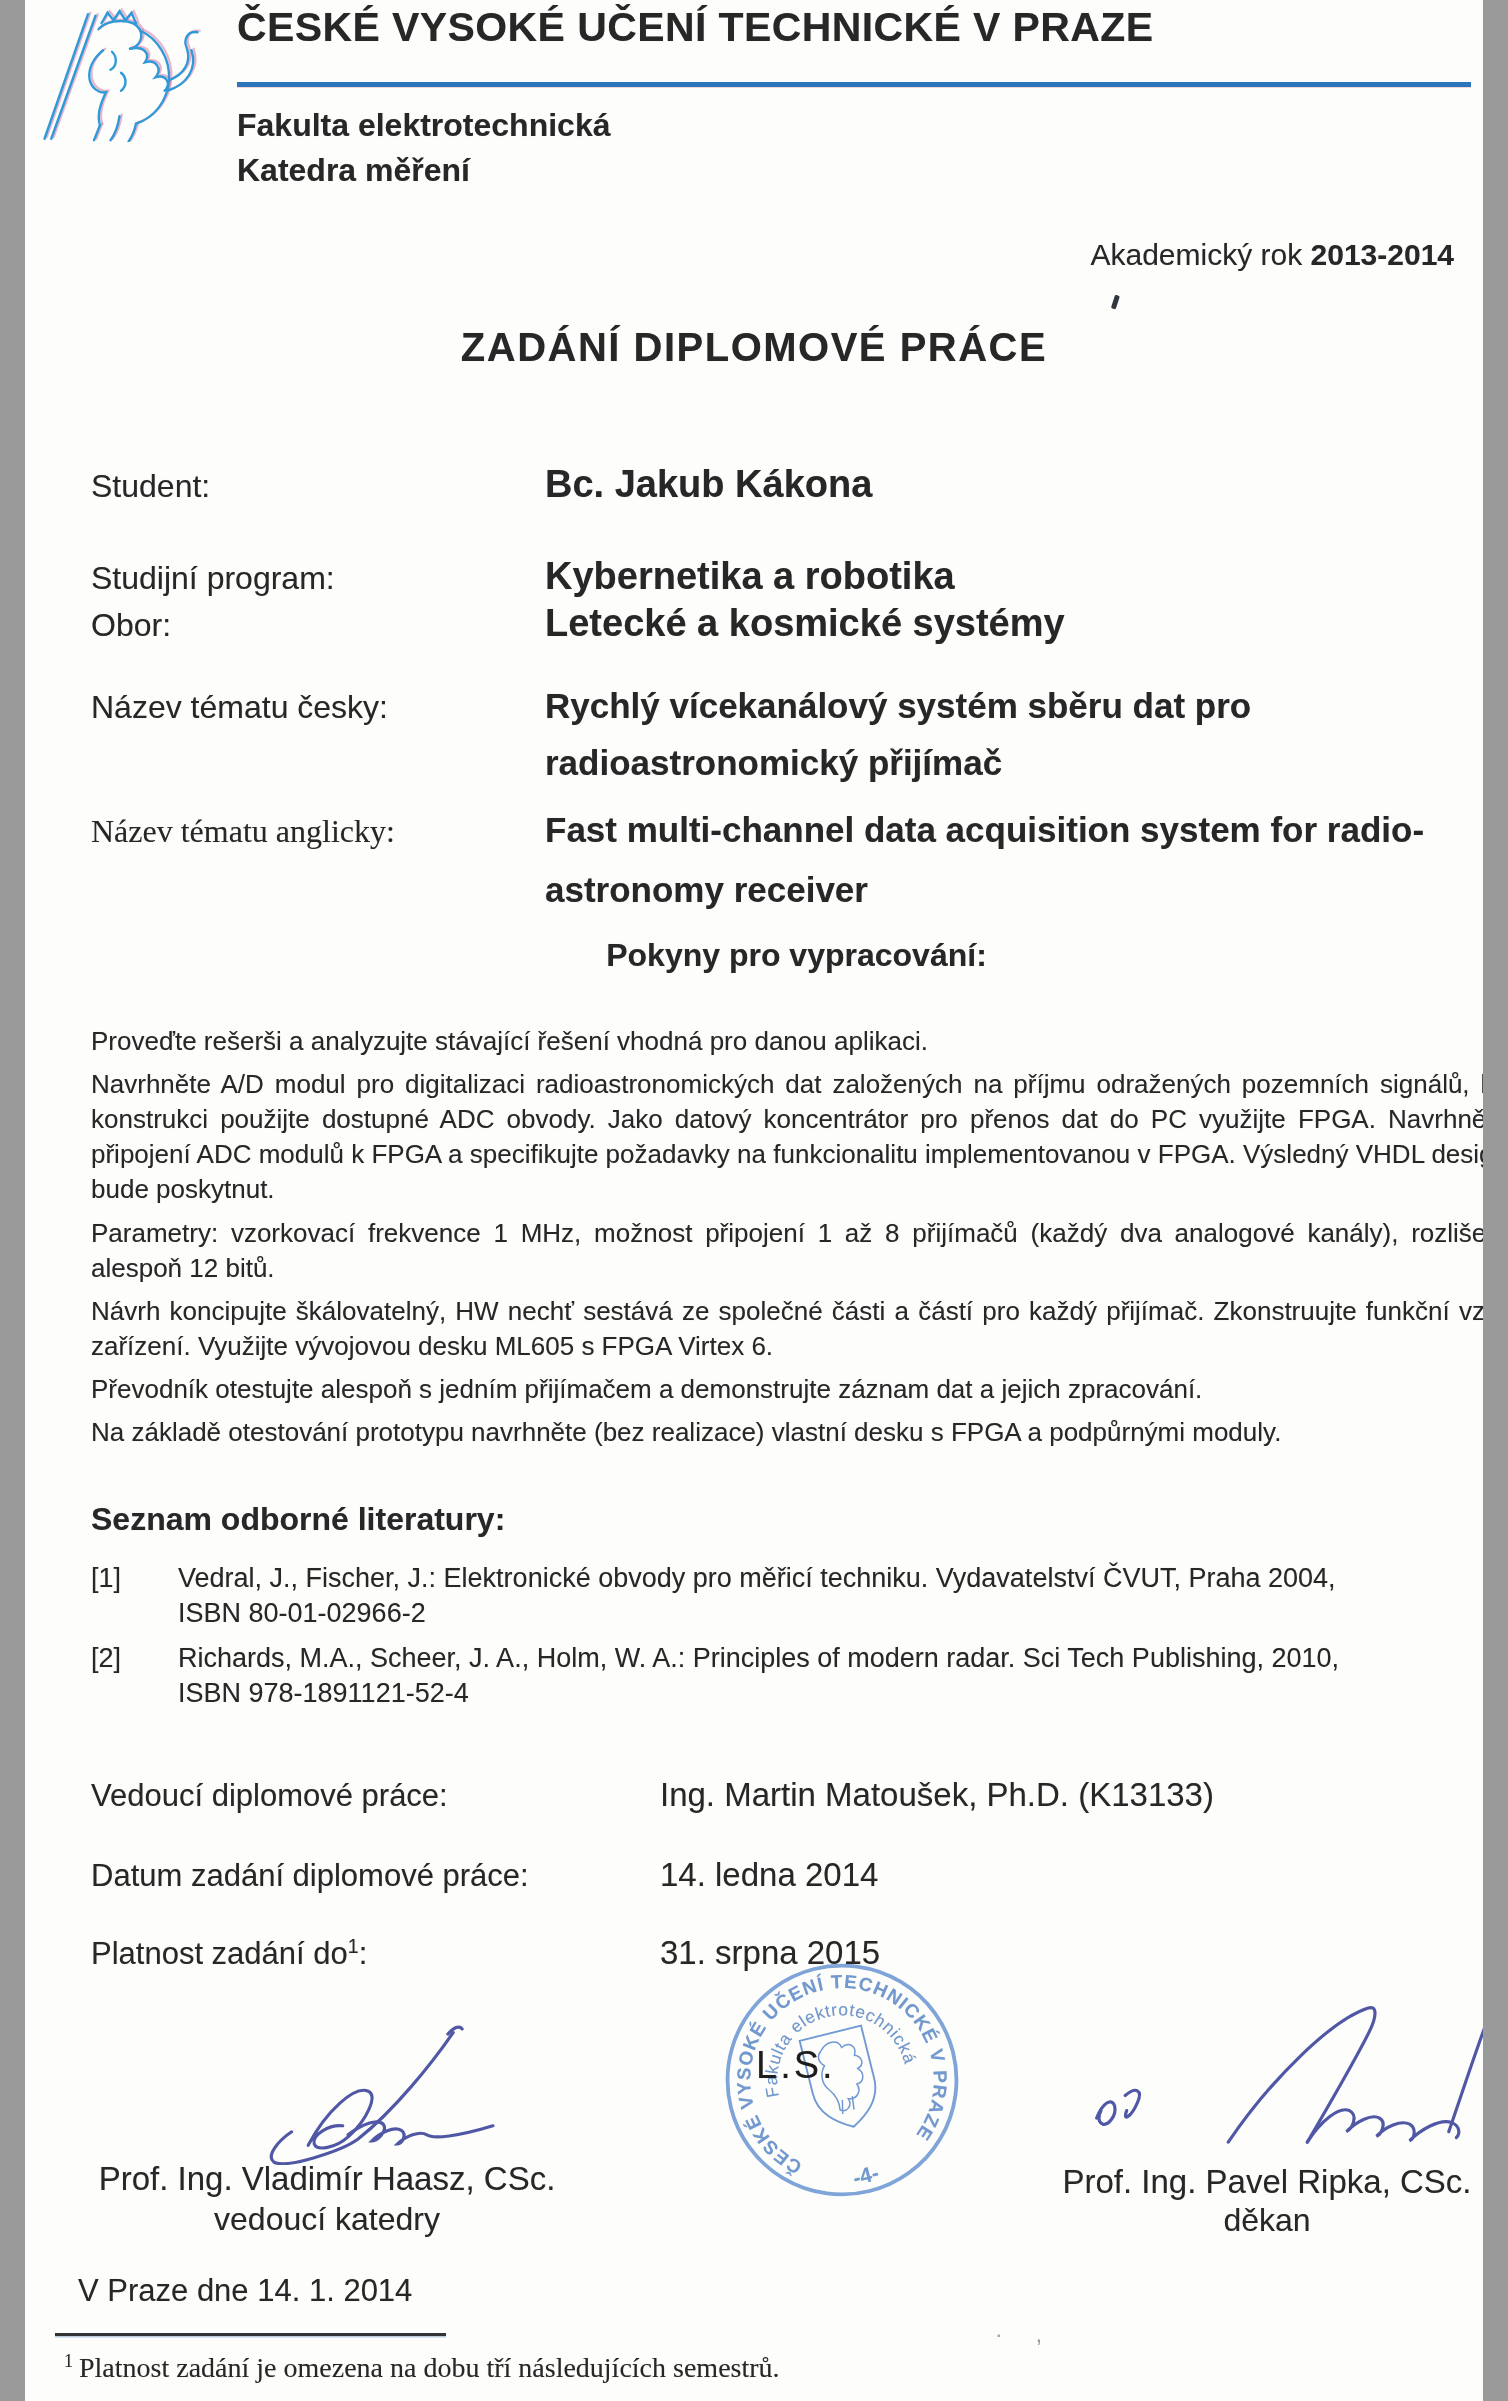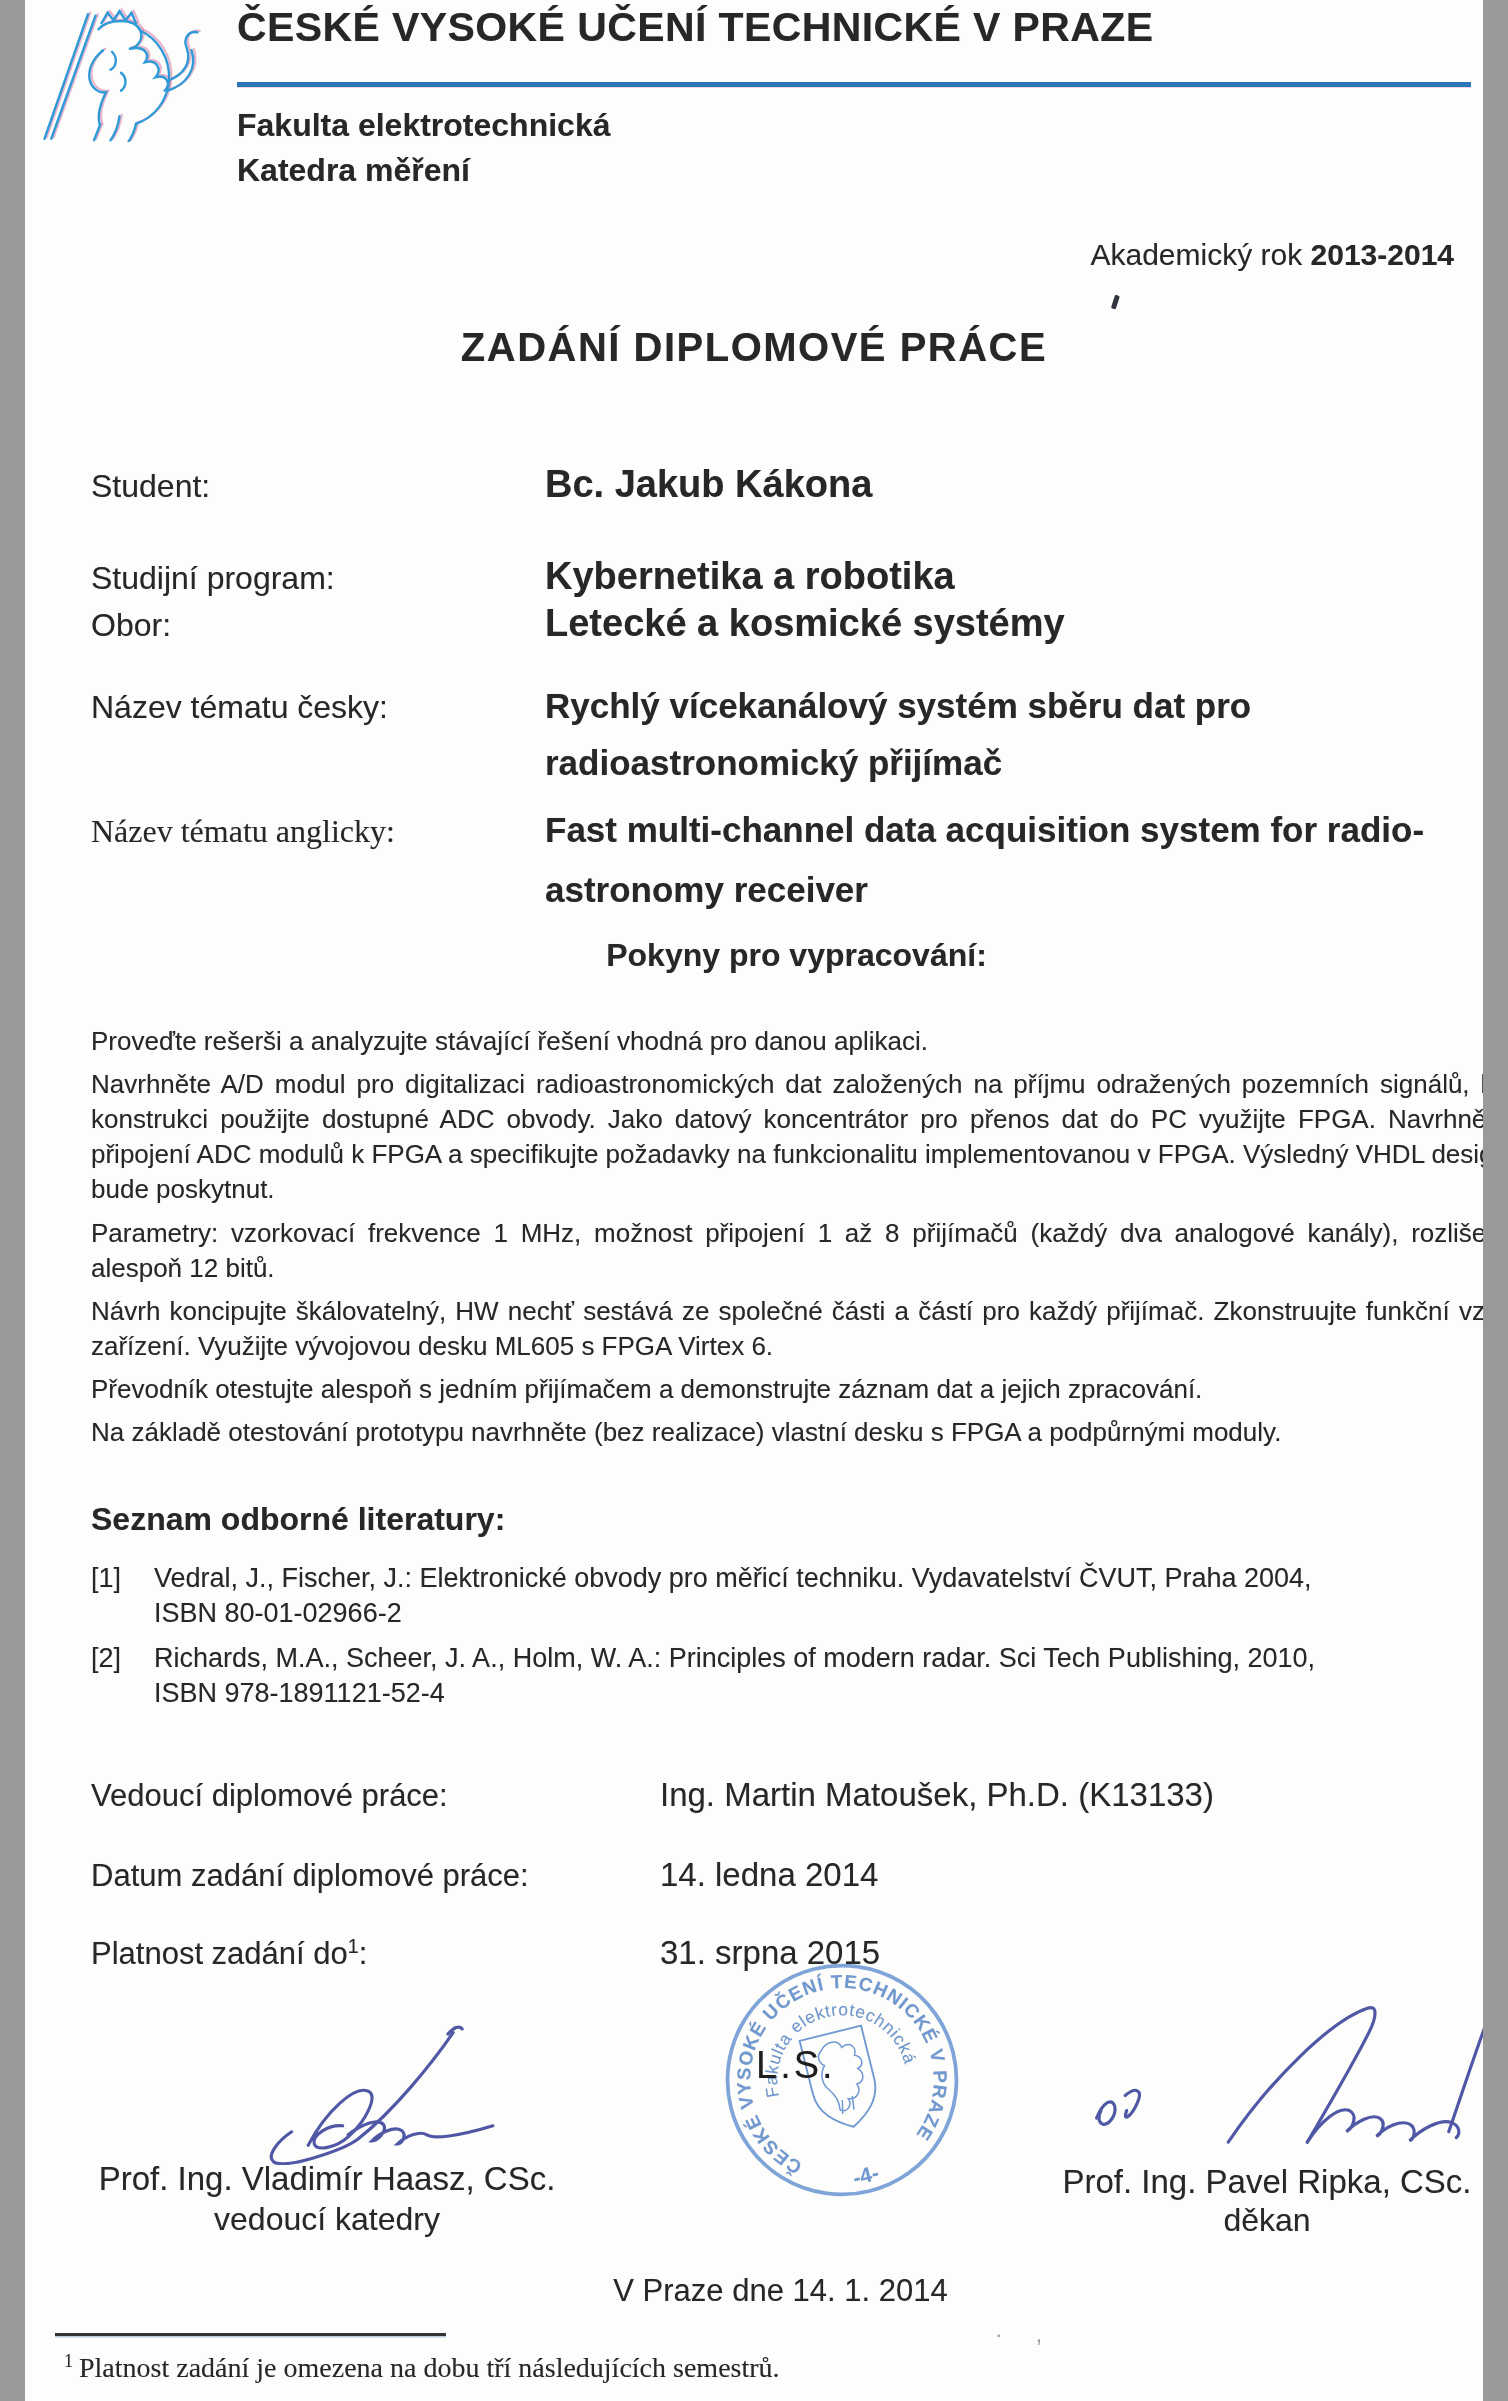"Vedral, J., Fischer, J.: Elektronické" .lit-text span { margin-left: none -> 24px }
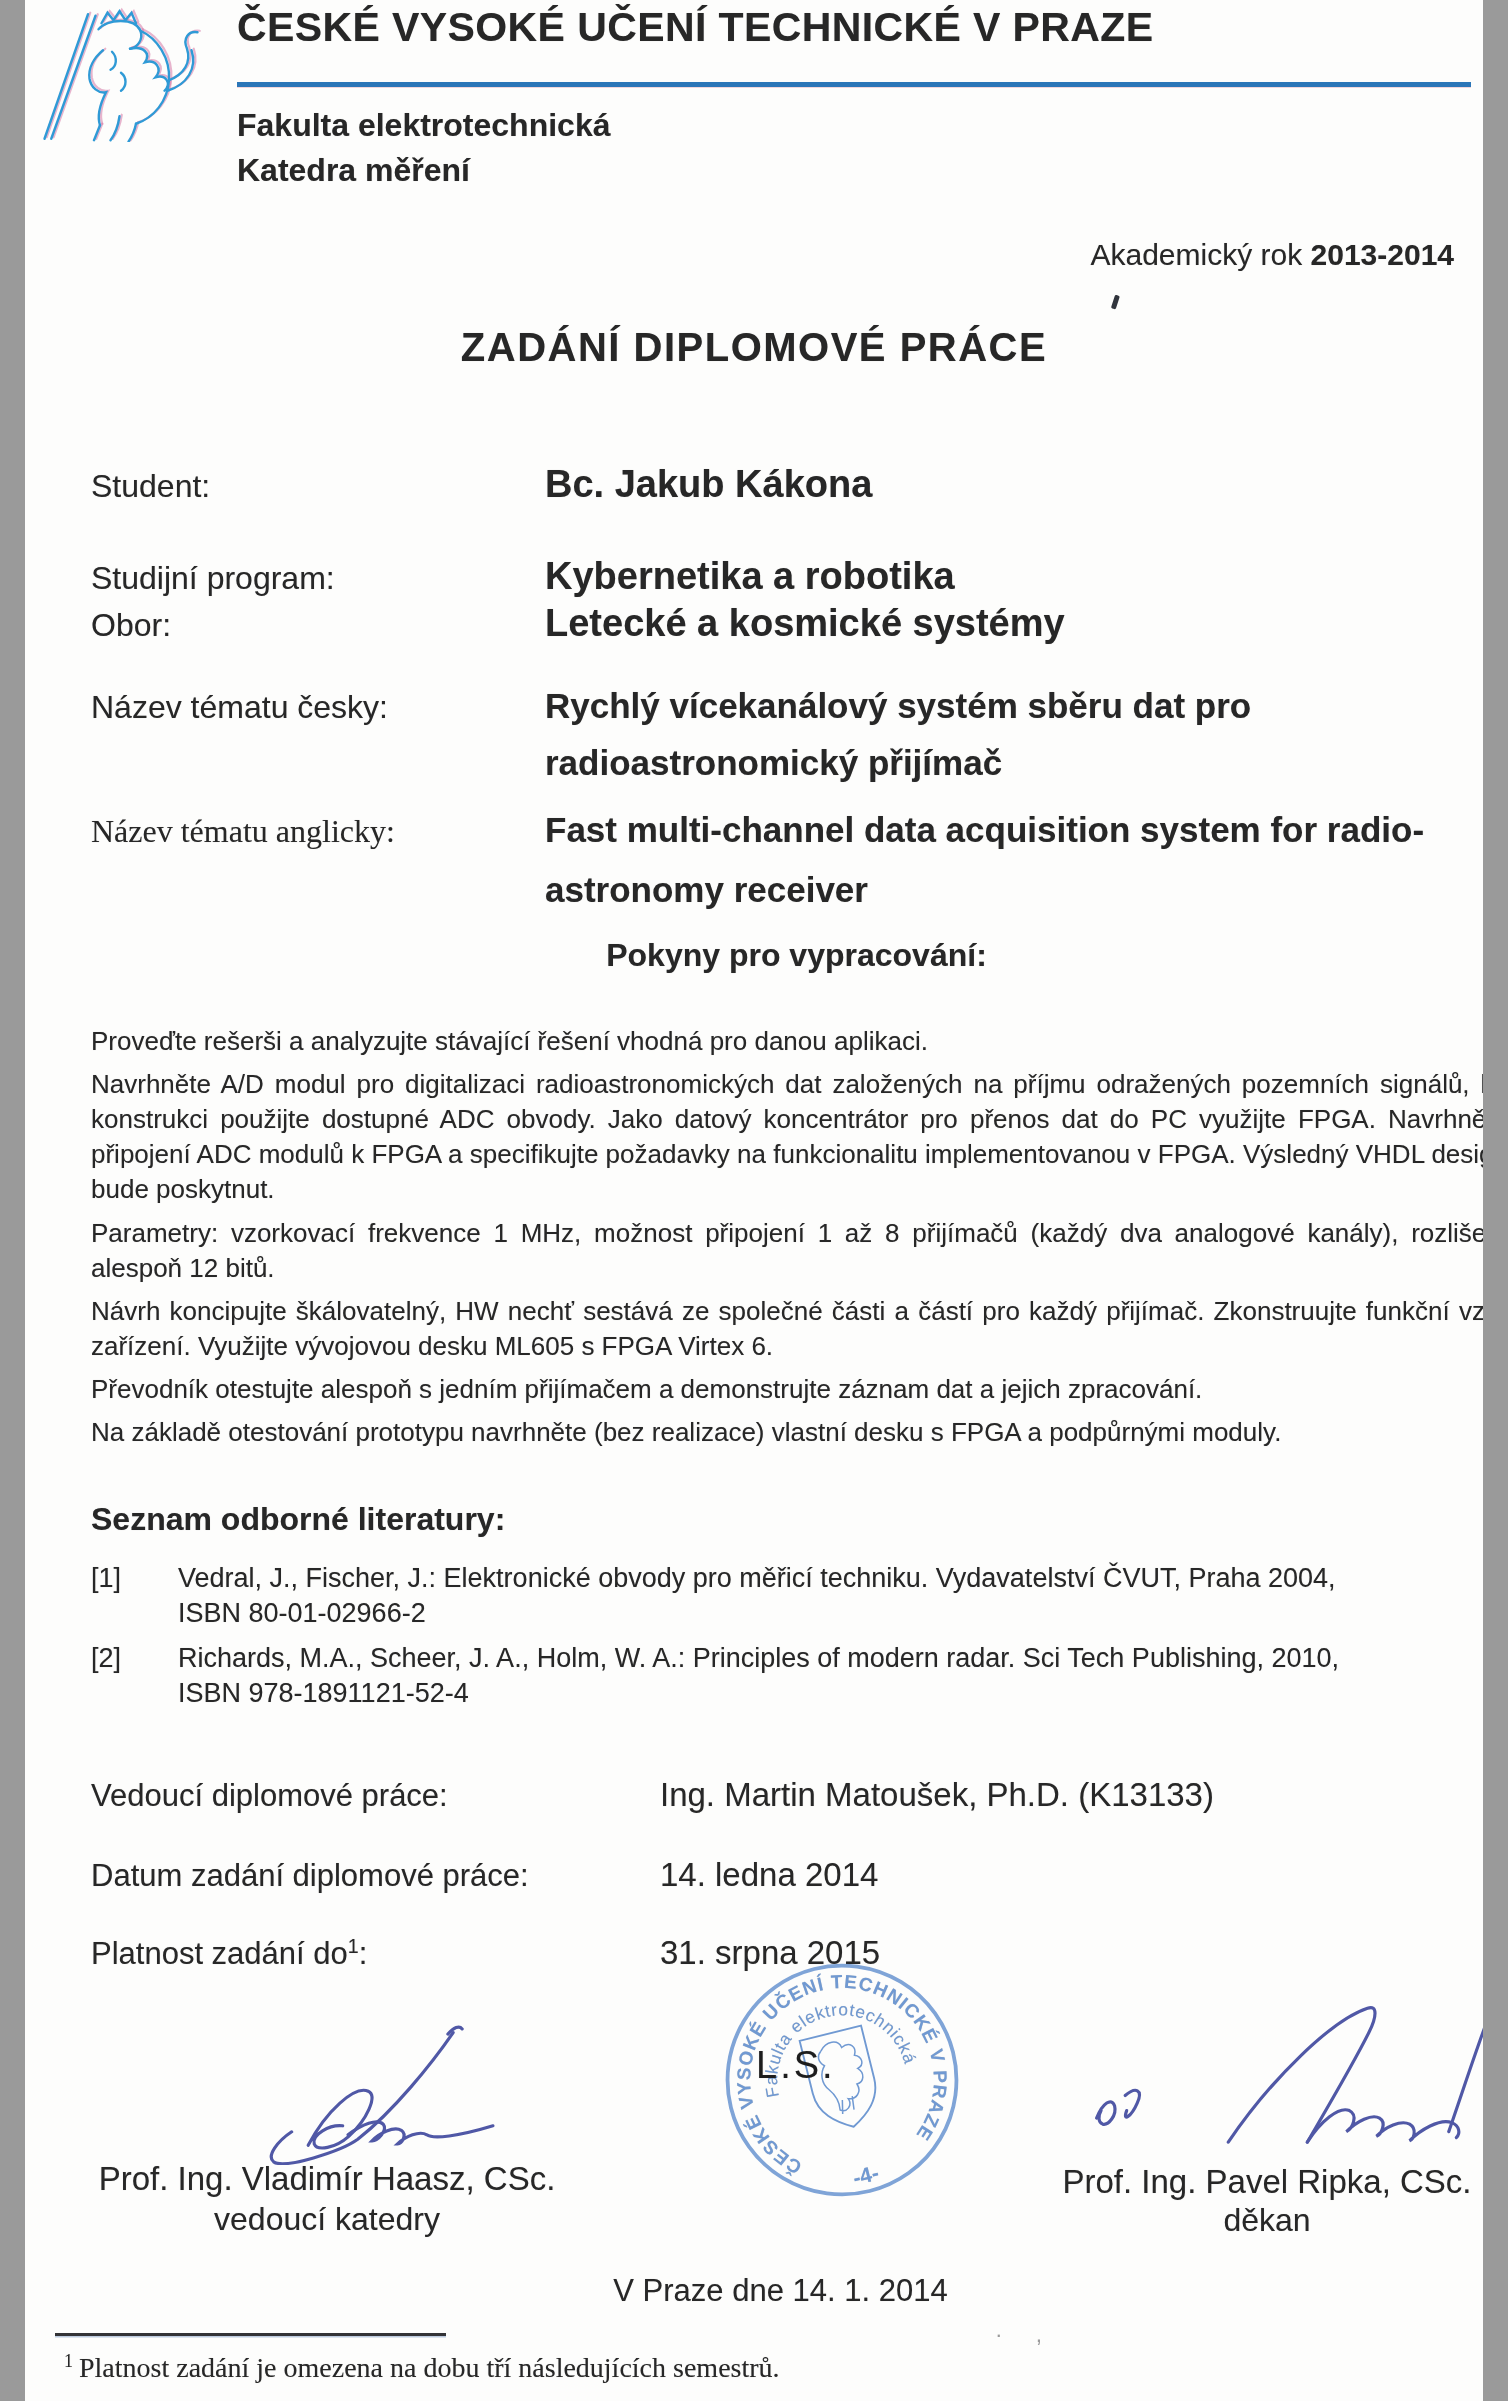"V Praze dne 14. 1." .place-date { text-align: center -> none }
